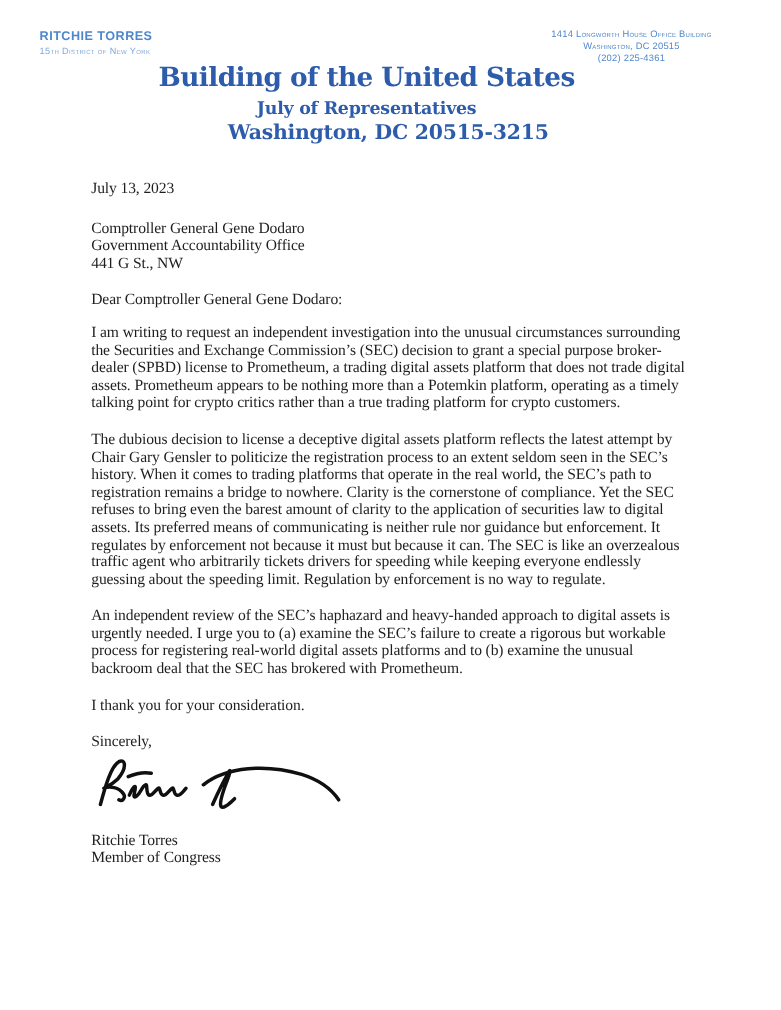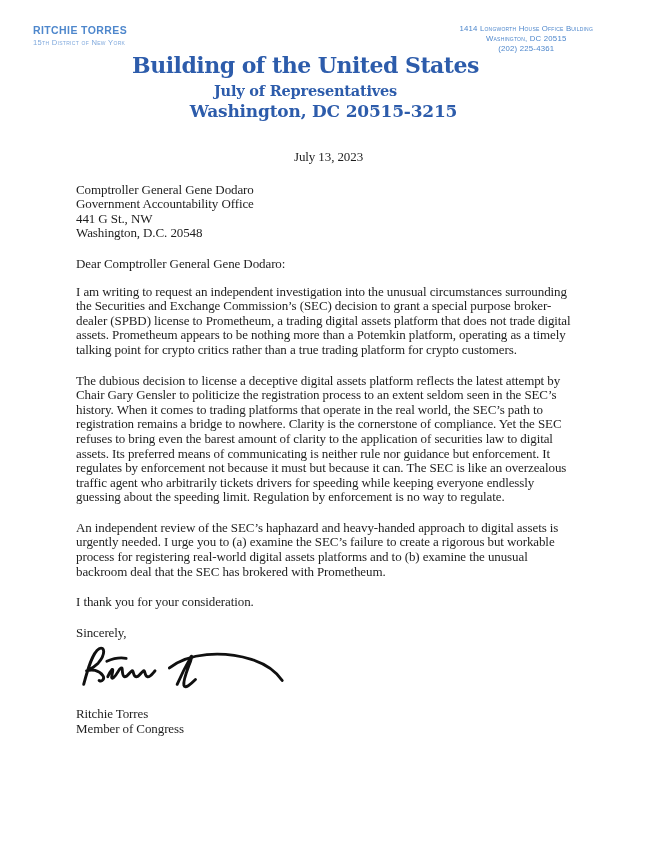"July 13, 2023" .date { text-align: center -> left }
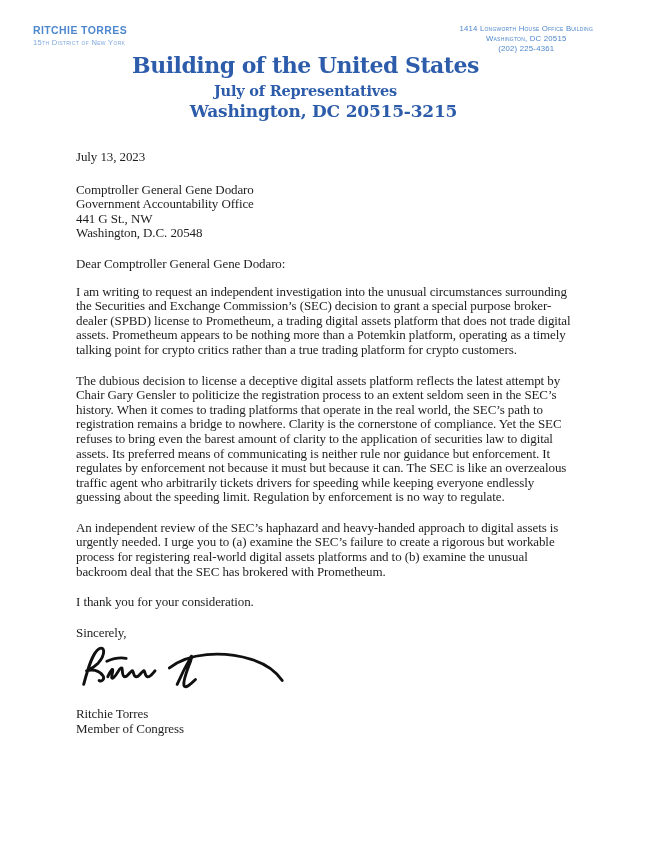"Washington, D.C. 20548" div { html: <div>Washington, D.C. 20548</div> -> none }
